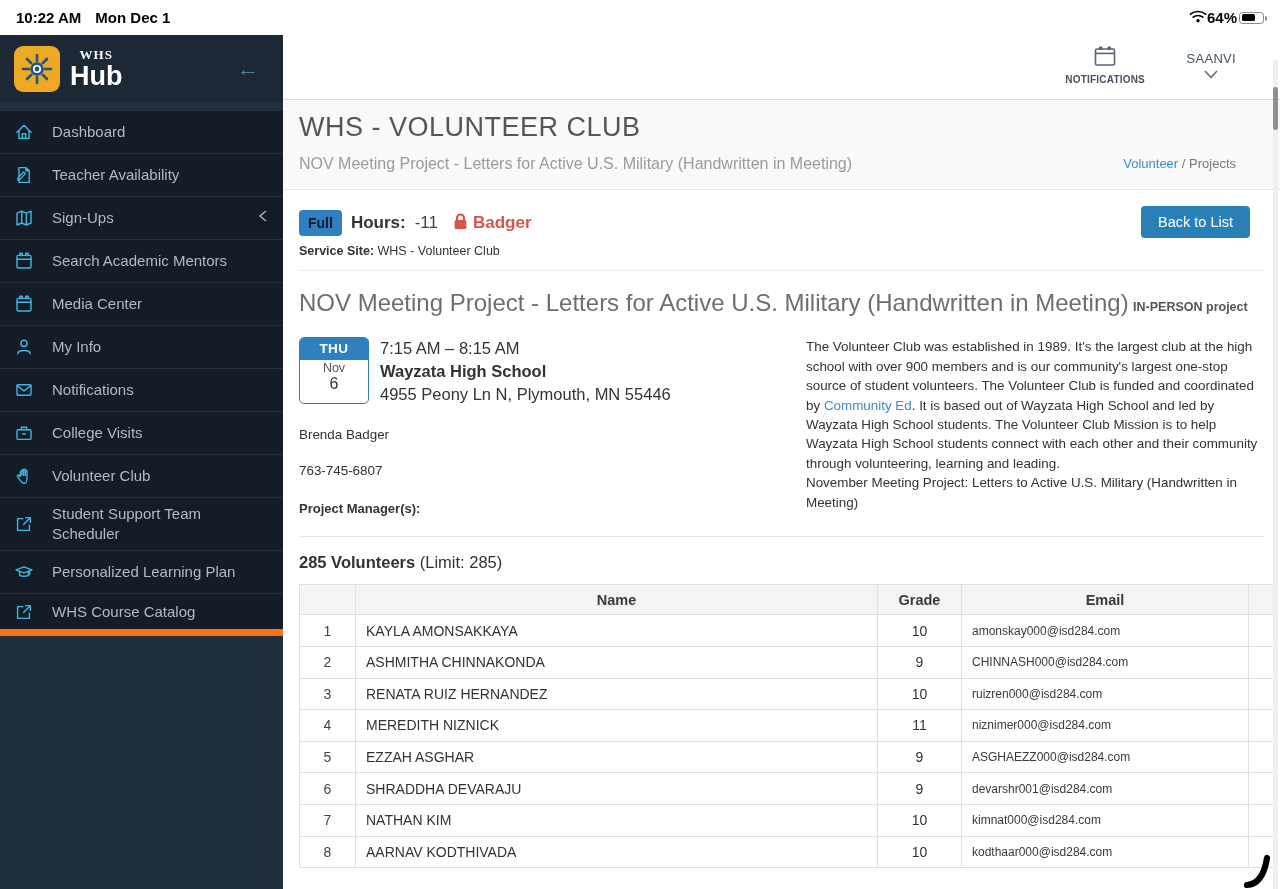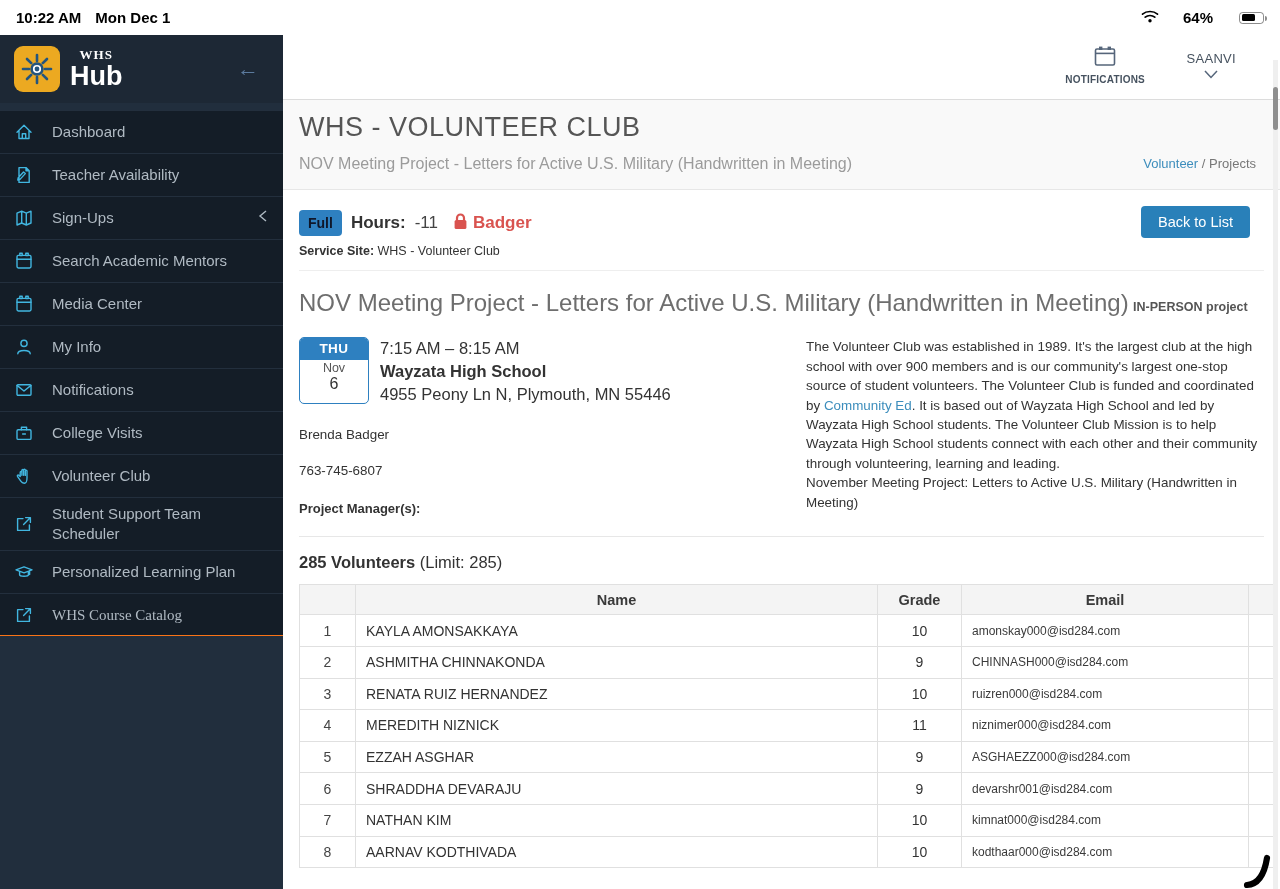"64%" .sb-right { gap: 24px -> 0 }
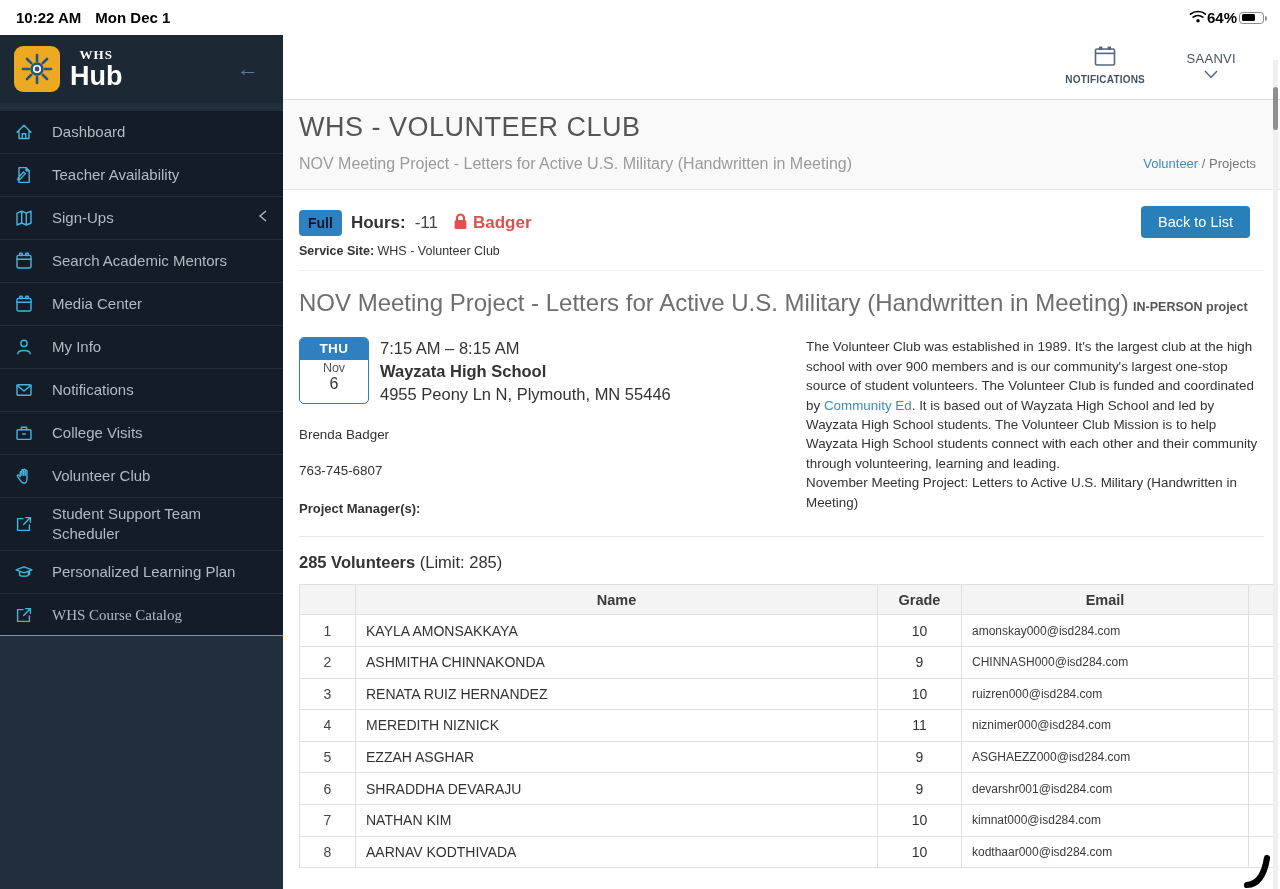"Volunteer / Projects" .breadcrumb { right: 24px -> 44px }
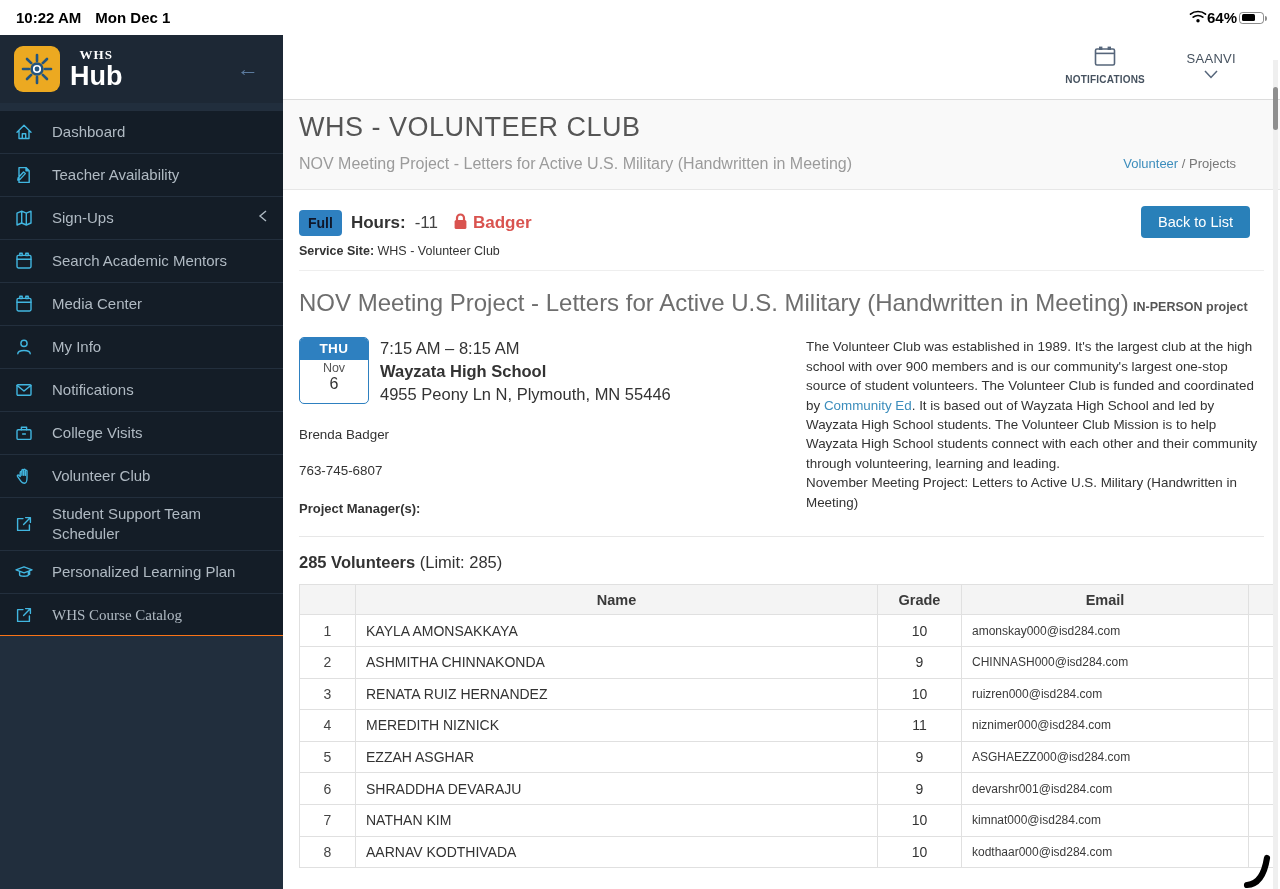"WHS Course Catalog" .nav-item:last-child { border-bottom: 1px solid #f97316 -> 7px solid #f97316; font-family: Liberation Serif, serif -> none }
